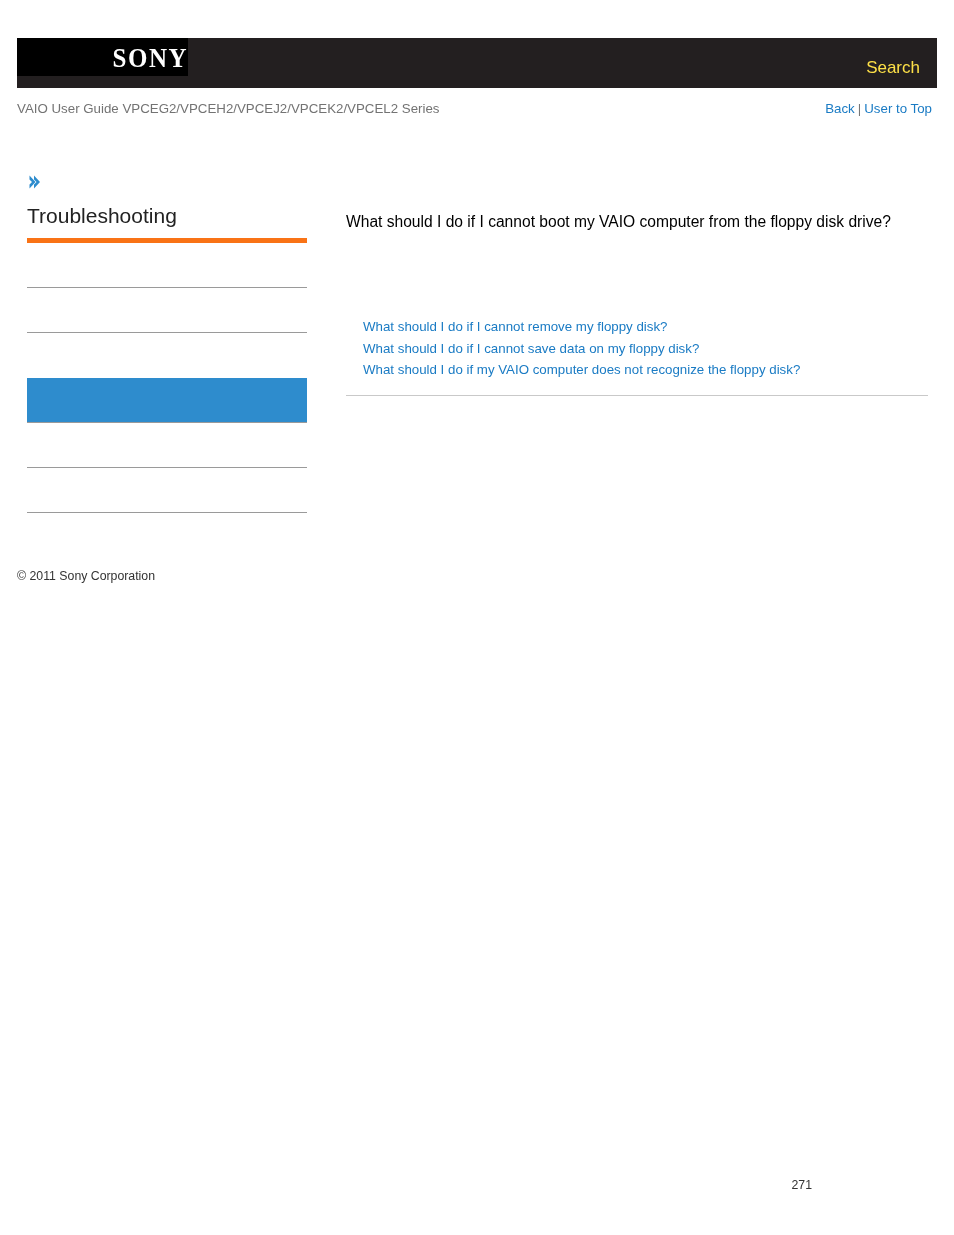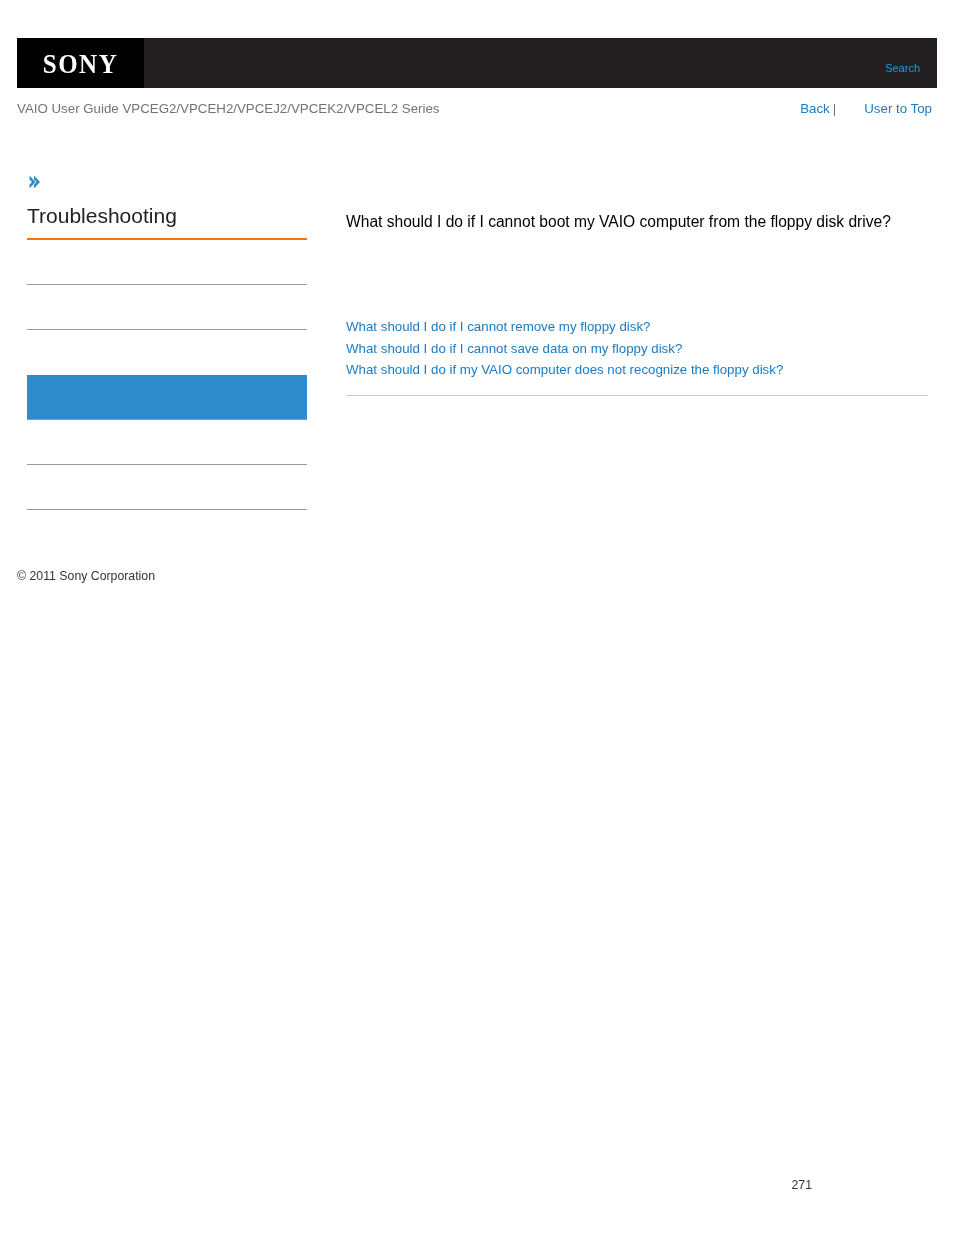"SONY" .logo-block { height: 50px -> 38px; justify-content: center -> flex-end; padding-left: none -> 44px }
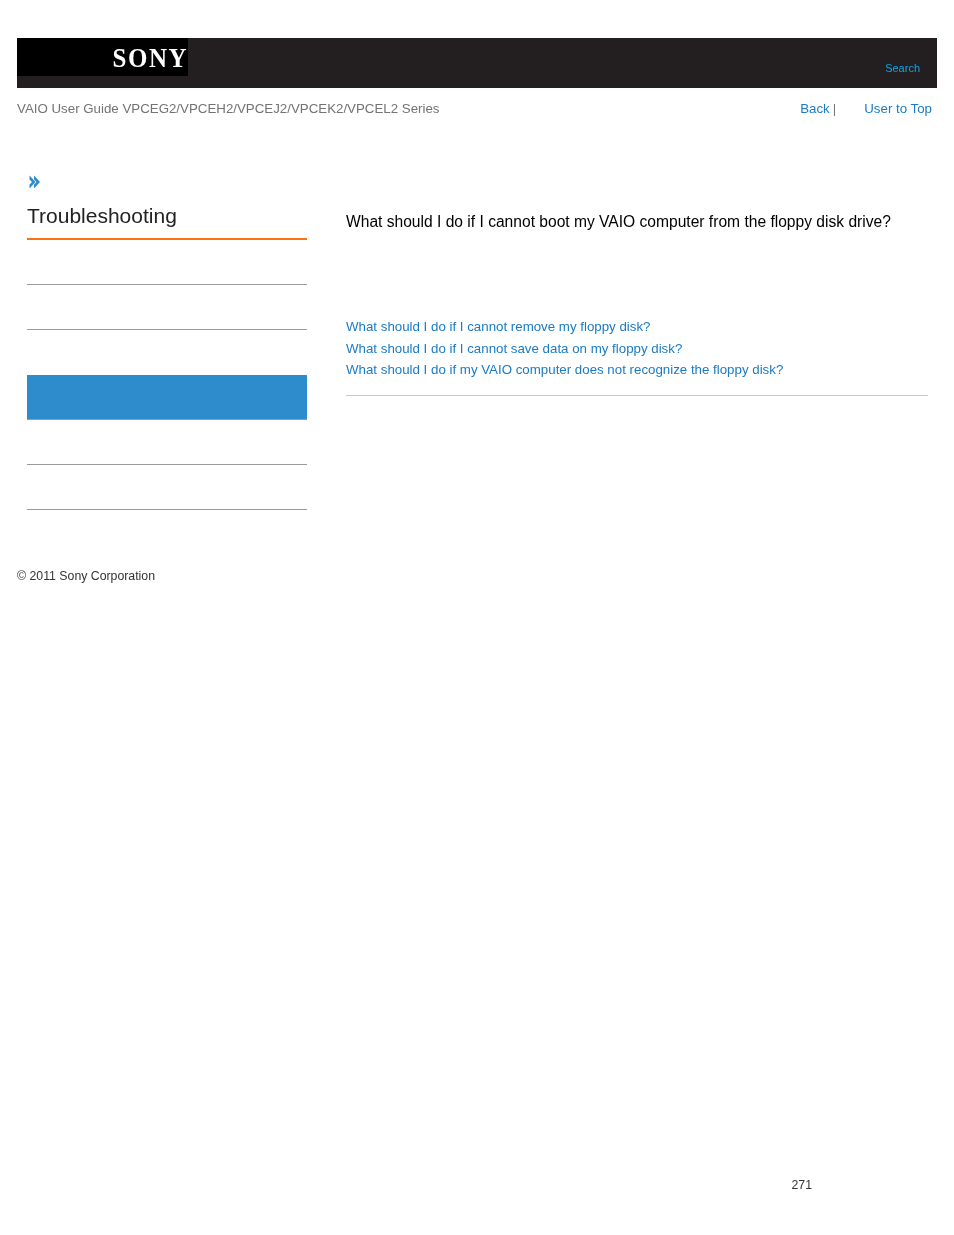"Search" .search-link { color: #0ea5e9 -> #fde047; font-size: 11px -> 17px }
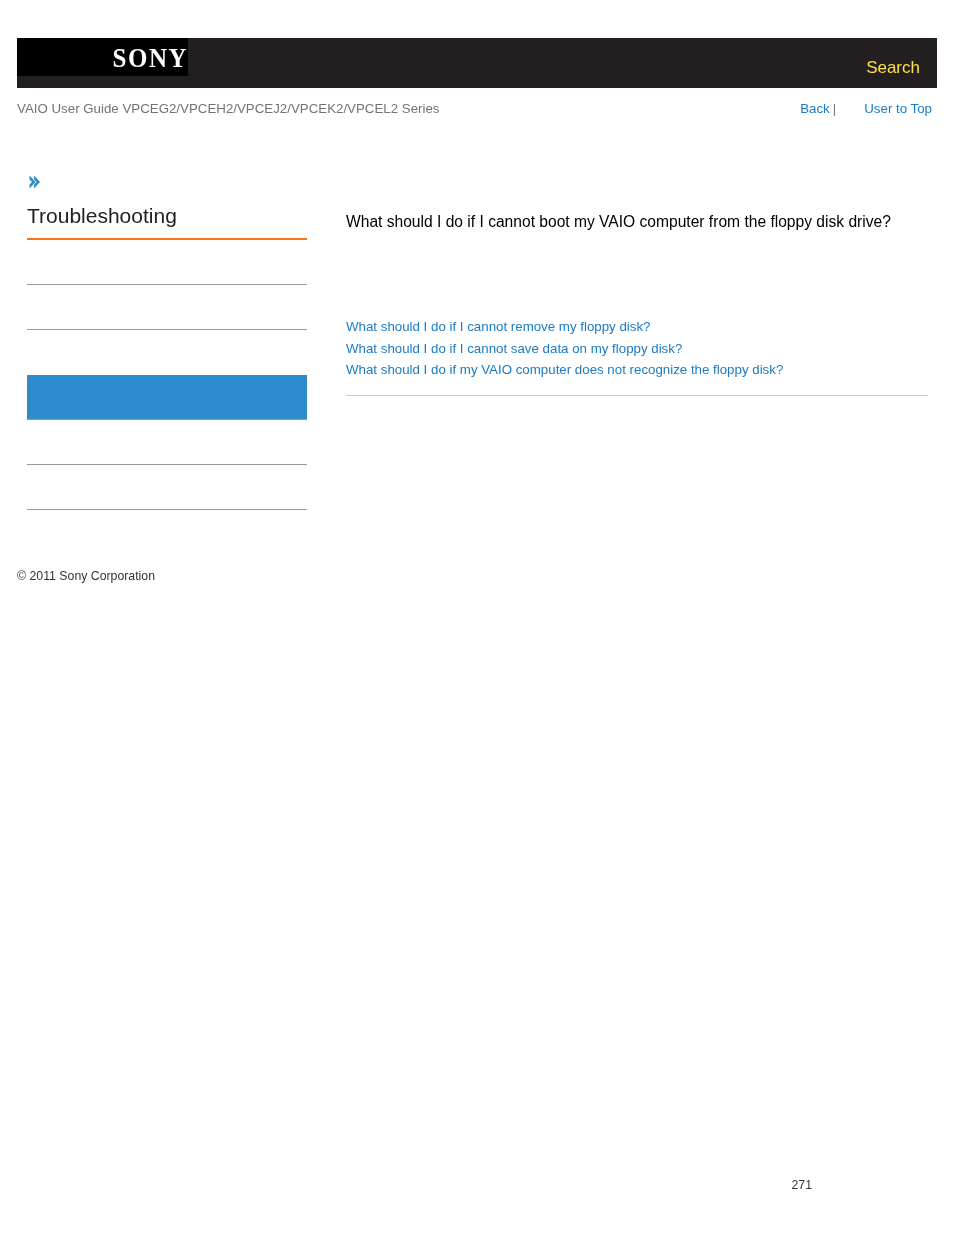"Back" .nav-links a { margin-left: 25px -> none }
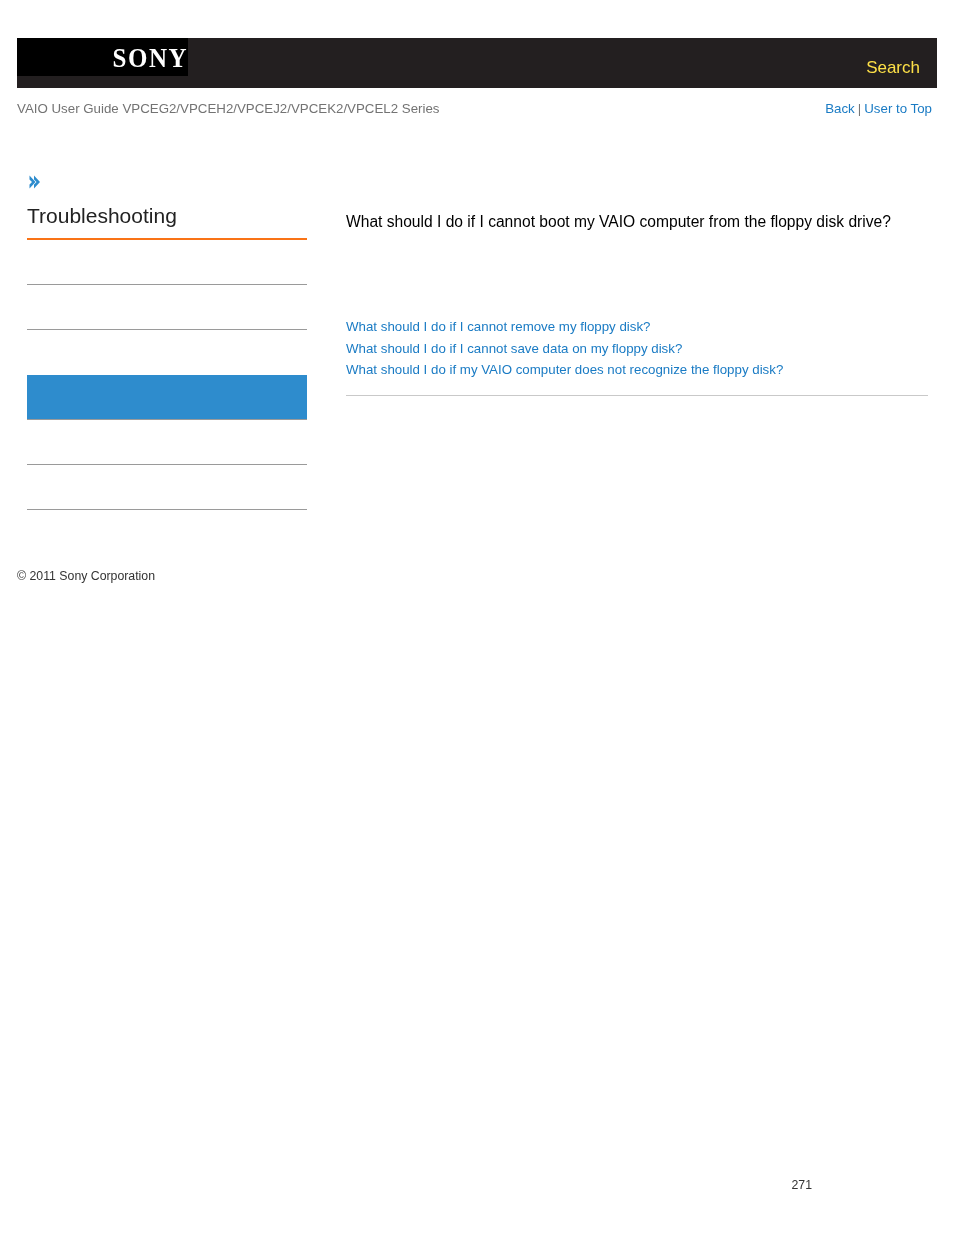"Troubleshooting" .sidebar-title { border-bottom: 2px solid #f97316 -> 5px solid #f97316 }
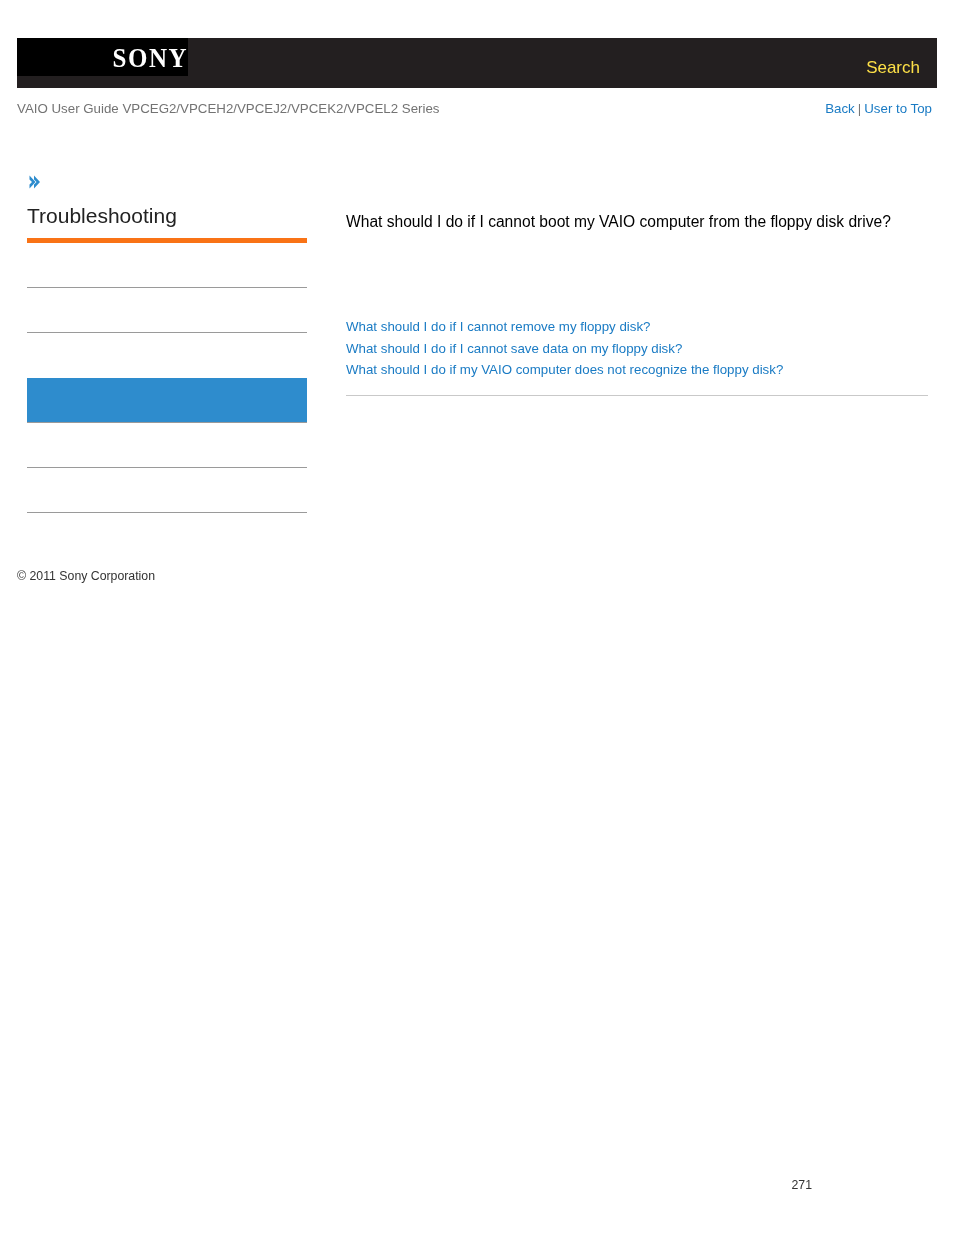"What should I do if I cannot remove" .related-list li { margin-left: none -> 17px }
